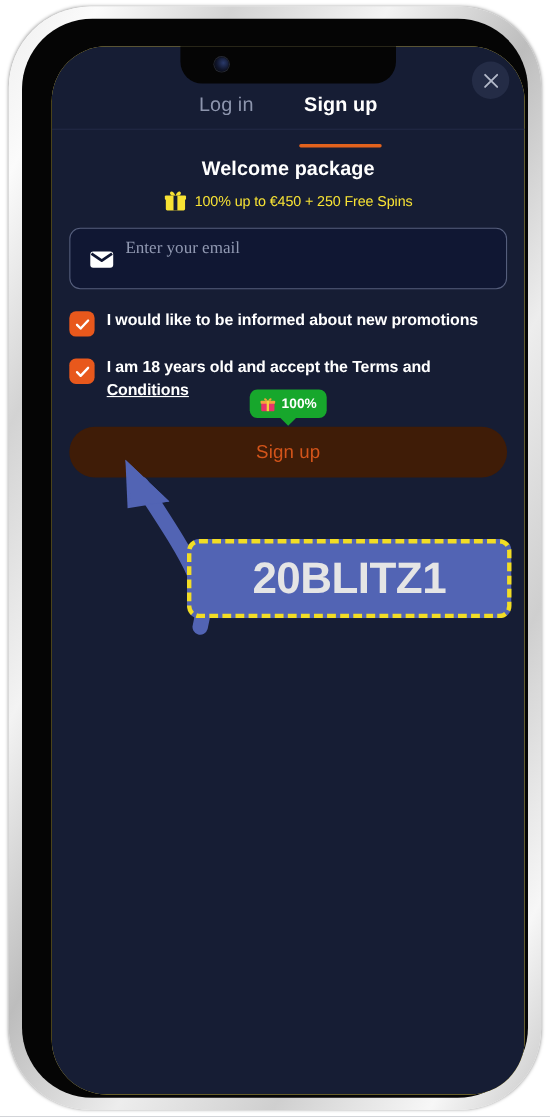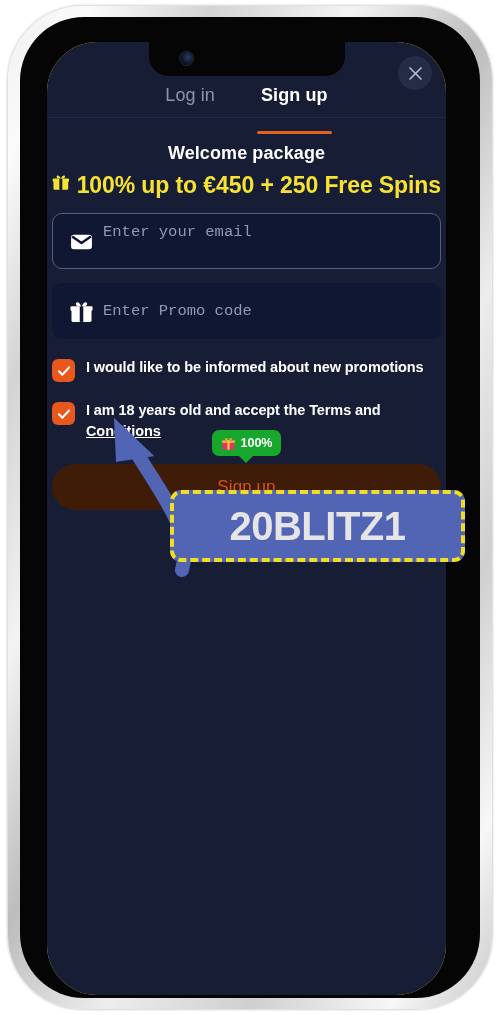"Log in" .phone-screen { width: 399px -> 430px }
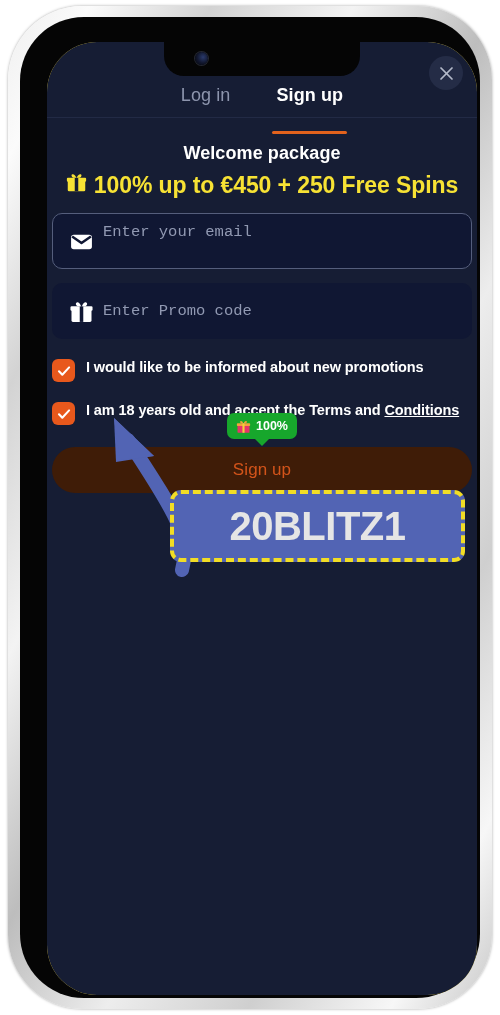"Welcome package" .body-wrap { padding: 0 5px -> 0 16px }
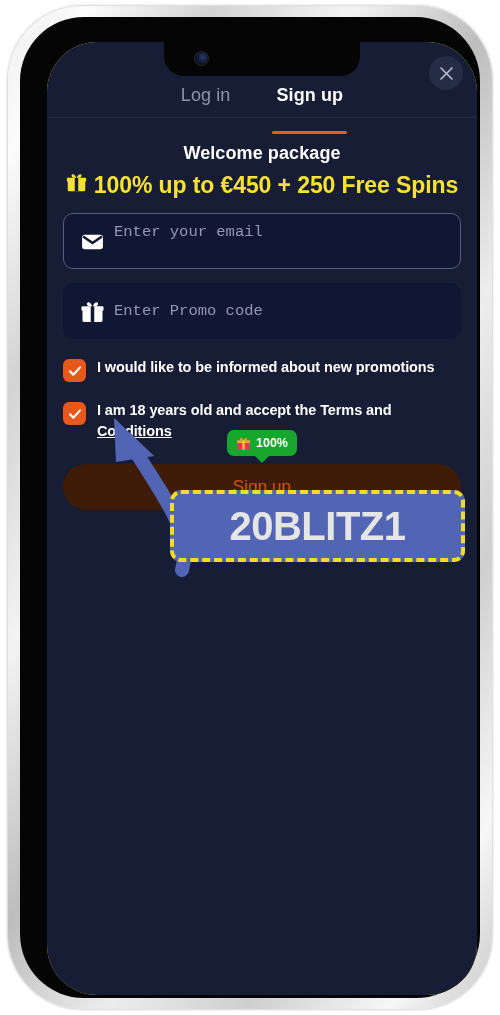"100% up to €450 +" .bonus-line { align-items: none -> center; font-size: 23px -> 13px; font-weight: 700 -> 400 }
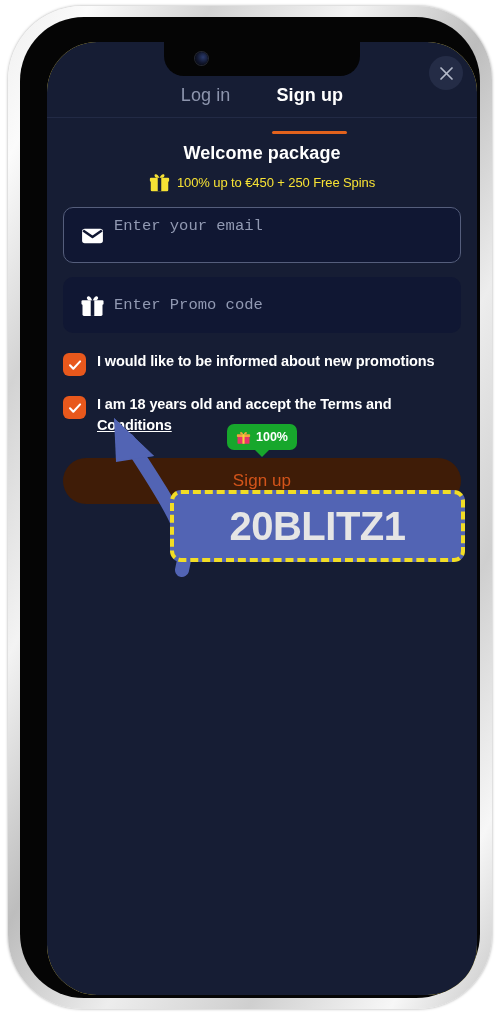"Enter your email" .field .f-input { font-family: Liberation Mono, monospace -> Liberation Serif, serif }
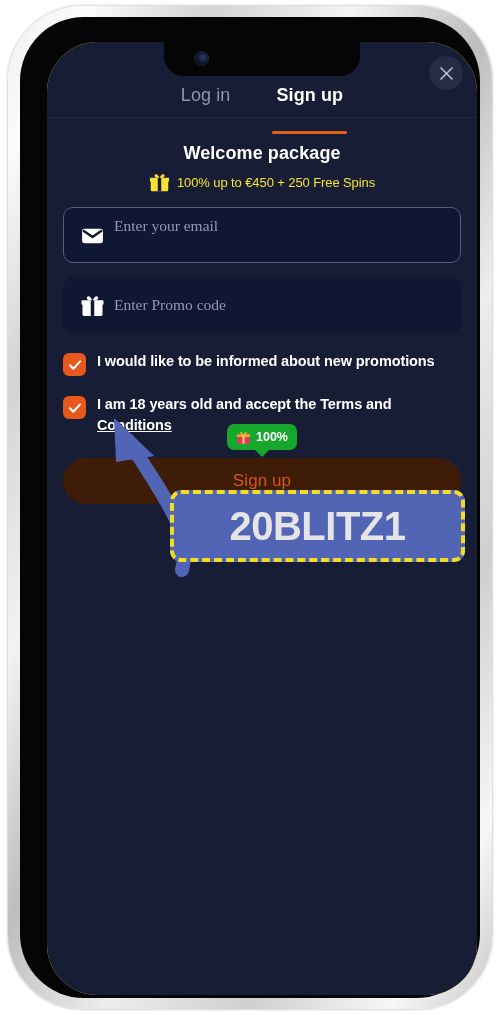"Enter Promo code" div.field { html: <div> <span> <svg> <rect></rect> <rect></rect> <rect></rect> <path></path> <path></path> </svg> </span> <input> </div> -> none }
